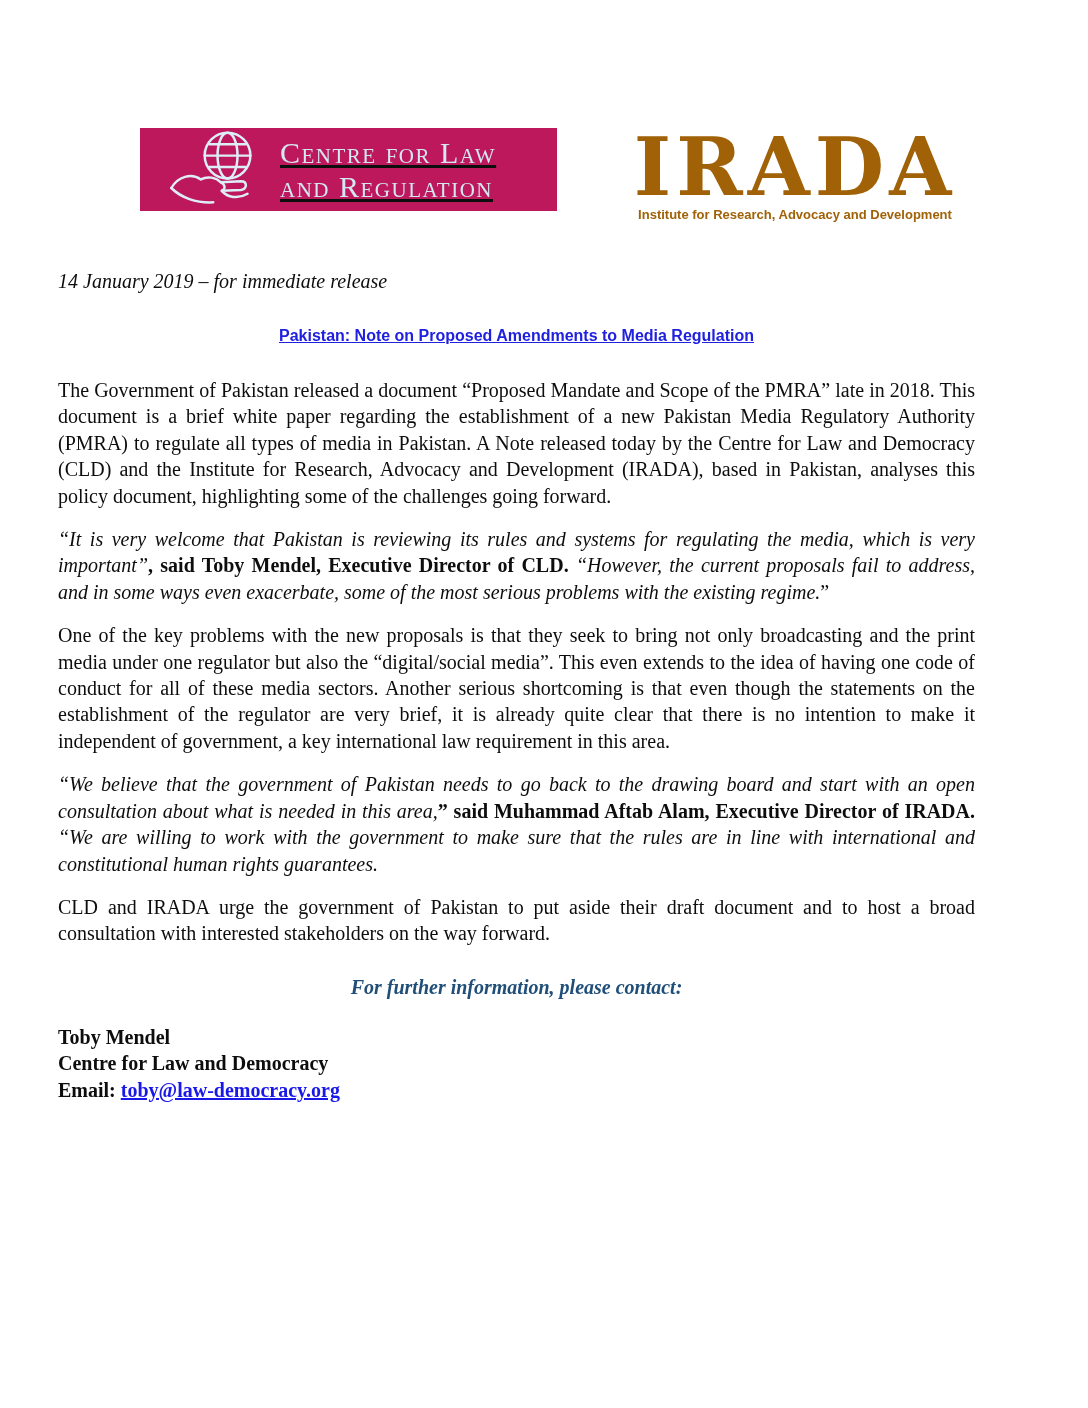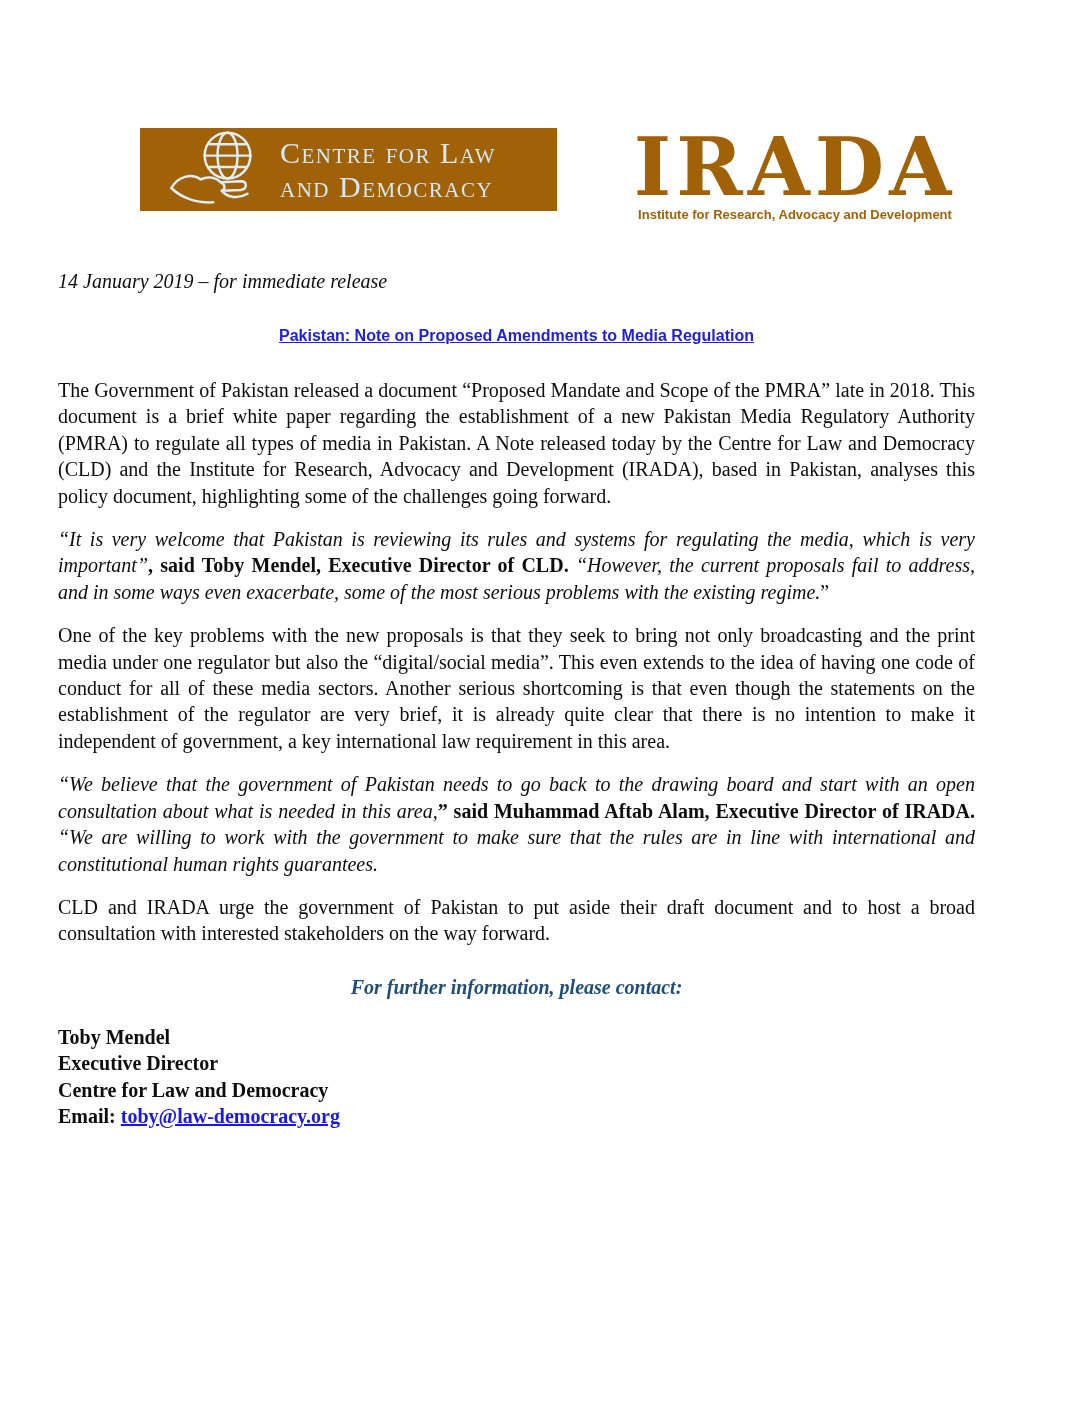"Centre for Law" div.cld-logo { background-color: #a16207 -> #be185d; text-decoration: none -> underline }
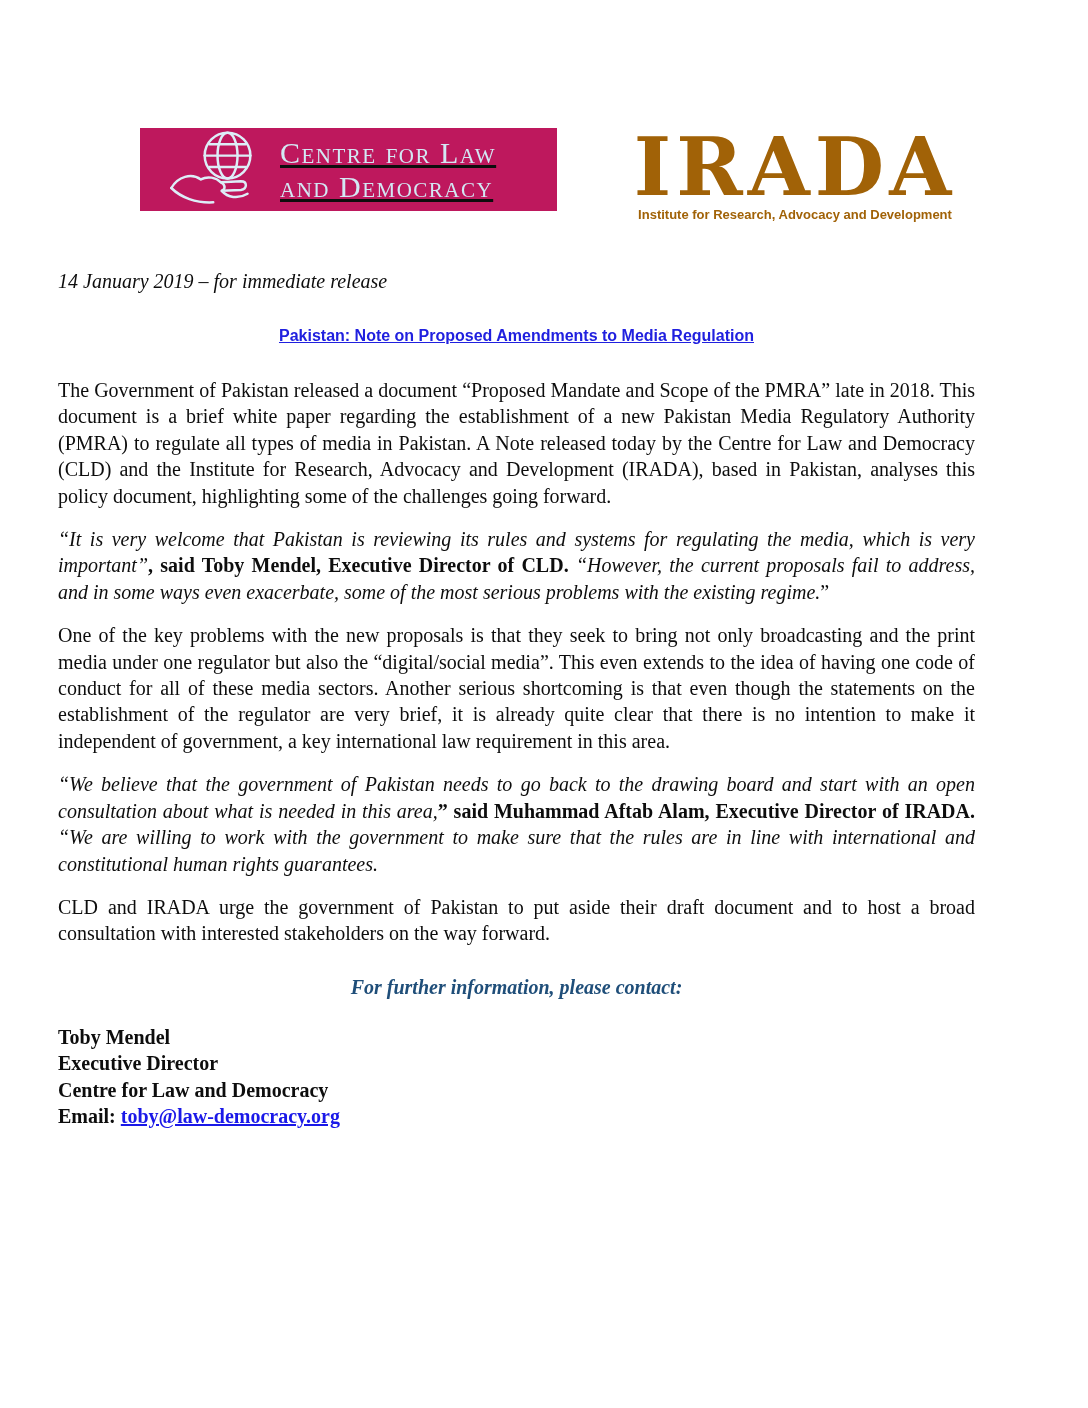"and Democracy" span.cld-line { text: Democracy -> Regulation }
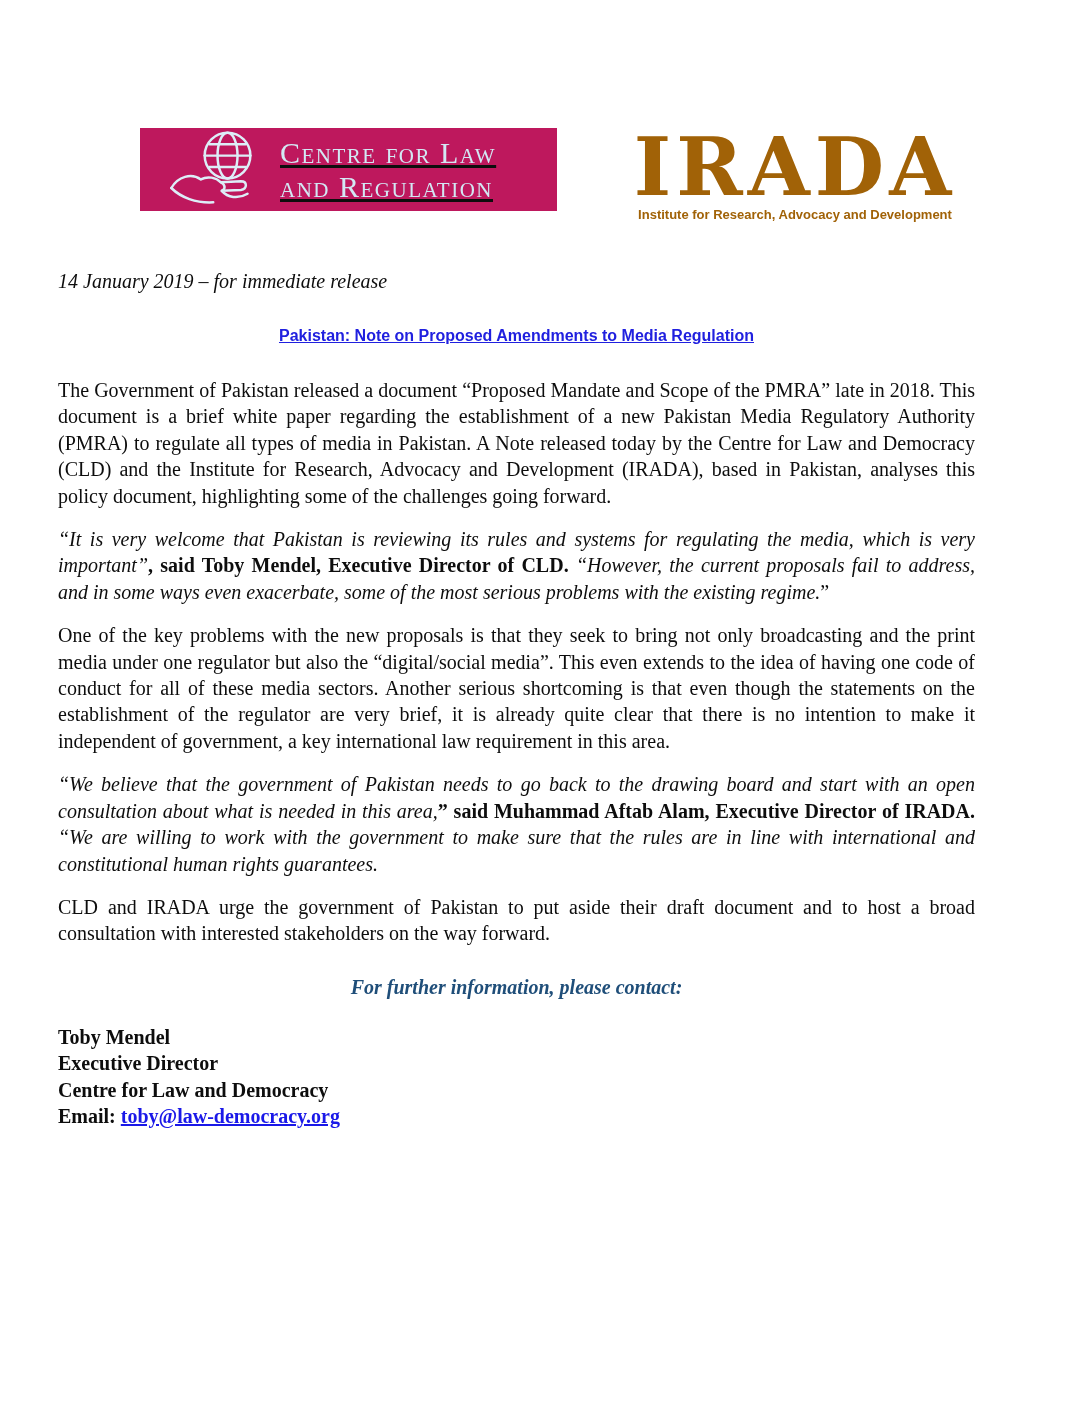"Executive Director" div { html: <div>Executive Director</div> -> none }
